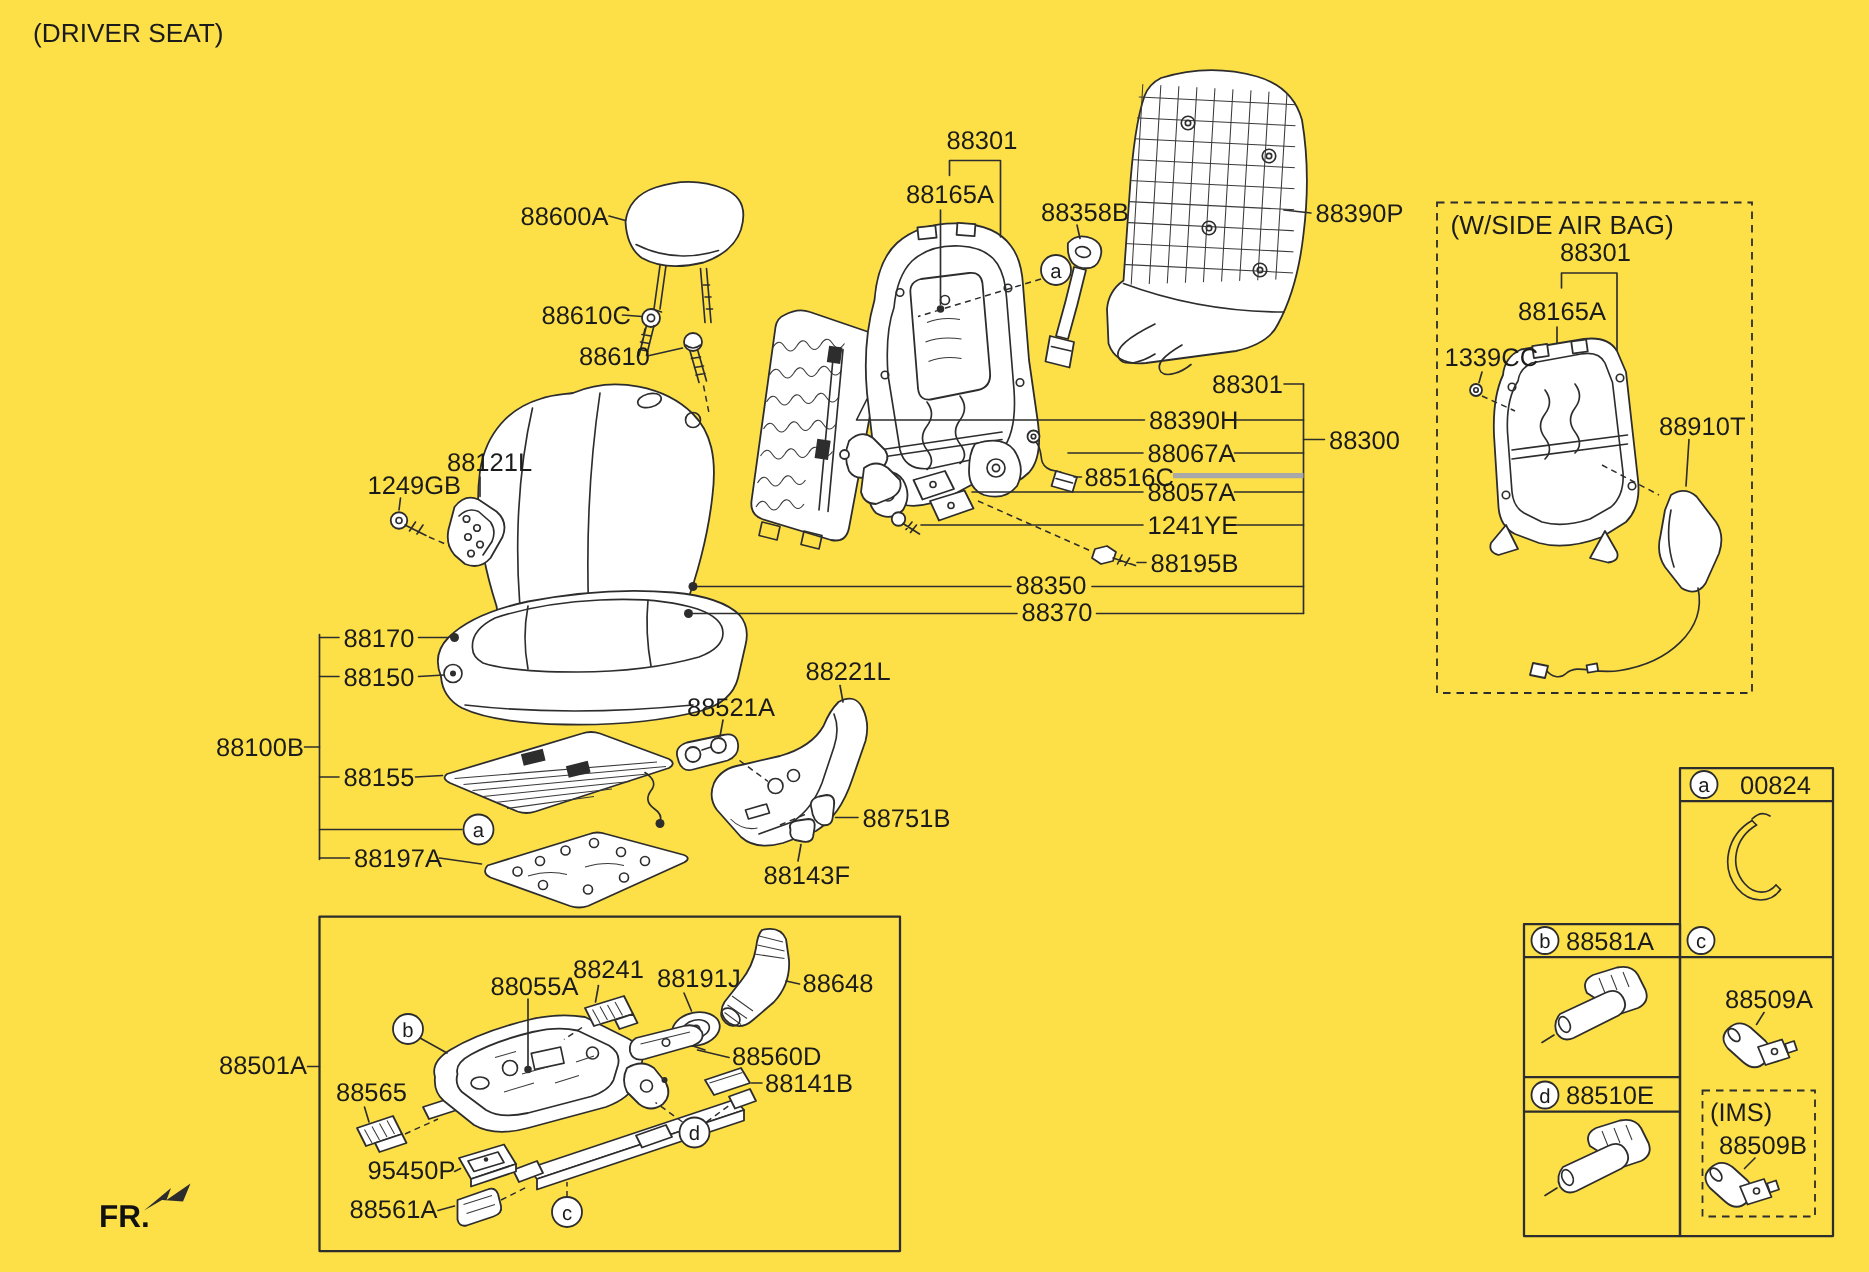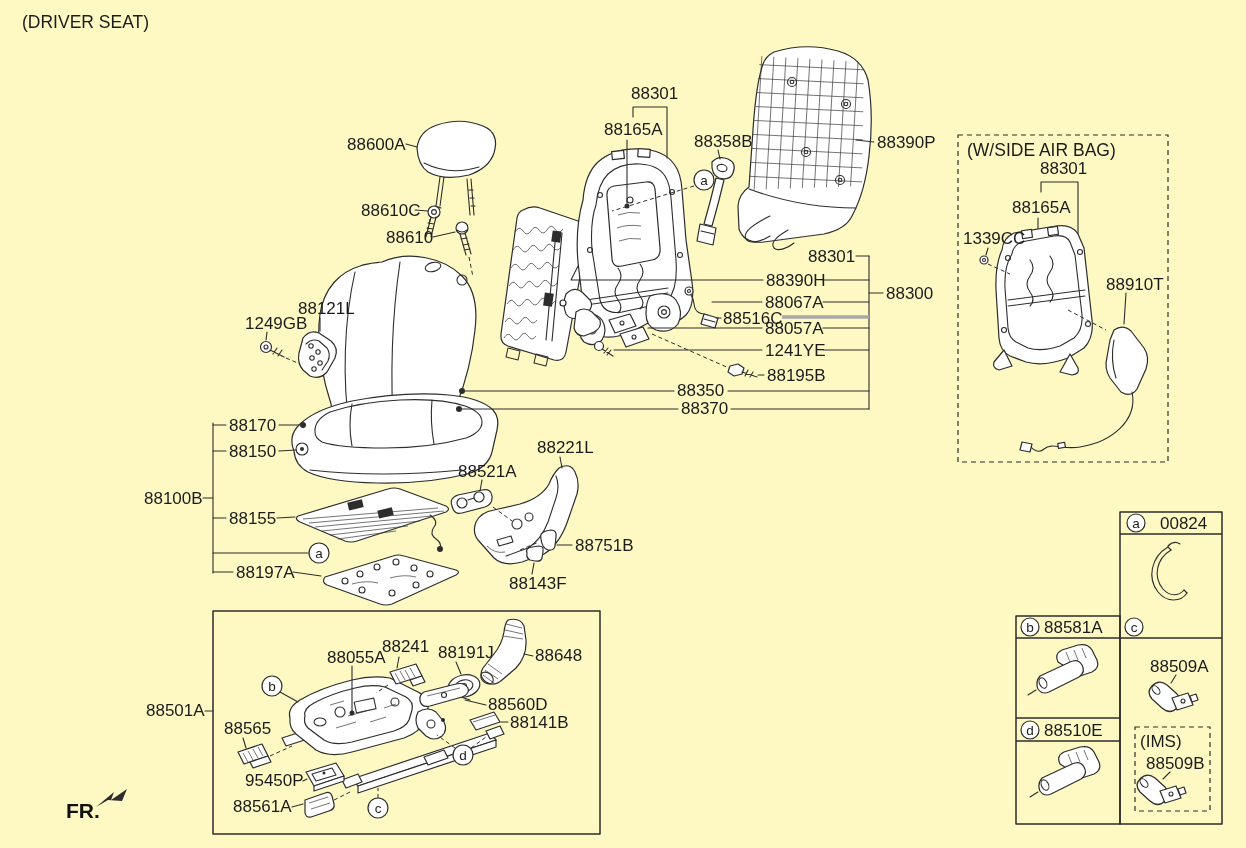"(DRIVER SEAT)" .stage { background: #fef9c3 -> #fde047 }
